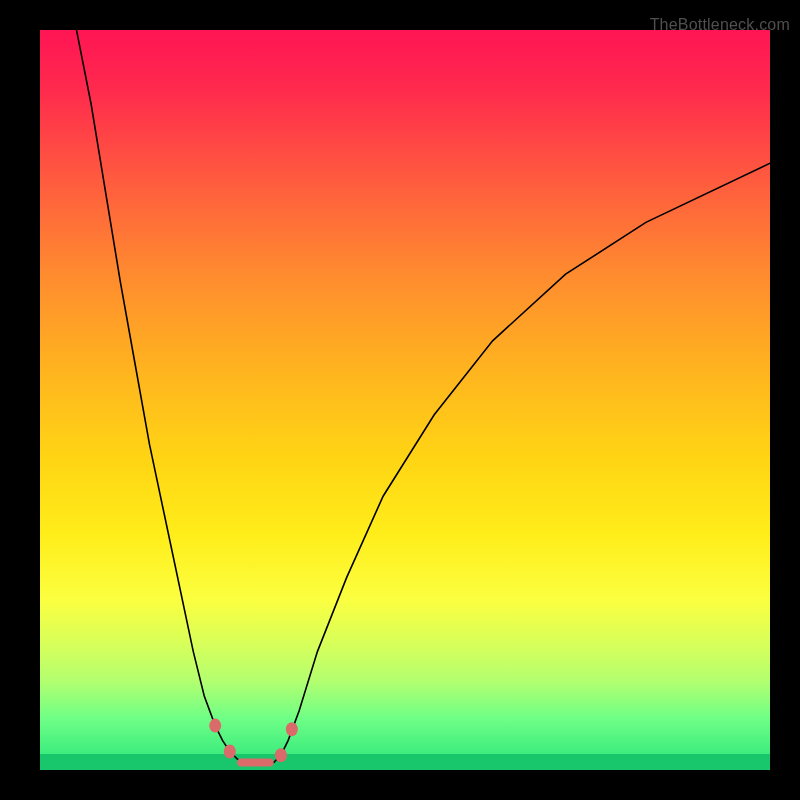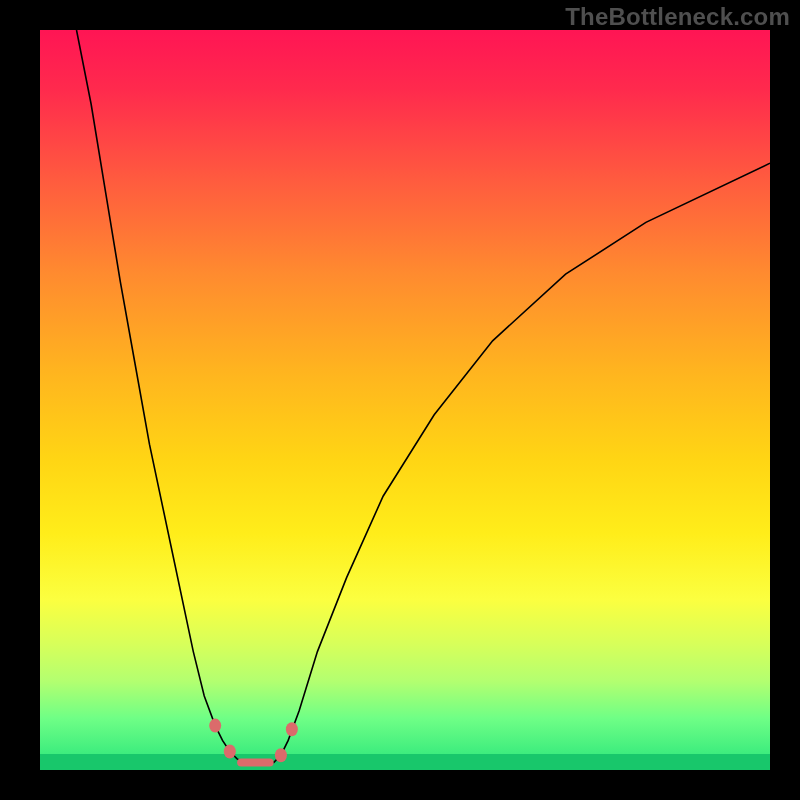"TheBottleneck.com" .watermark { font-size: 24px -> 16px; font-weight: 700 -> 400; top: 3px -> 16px }
